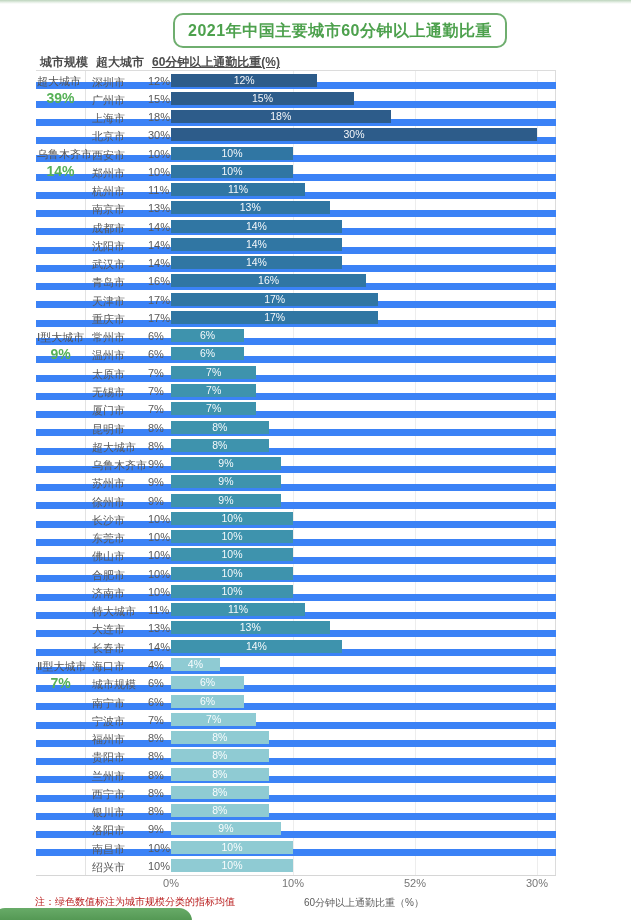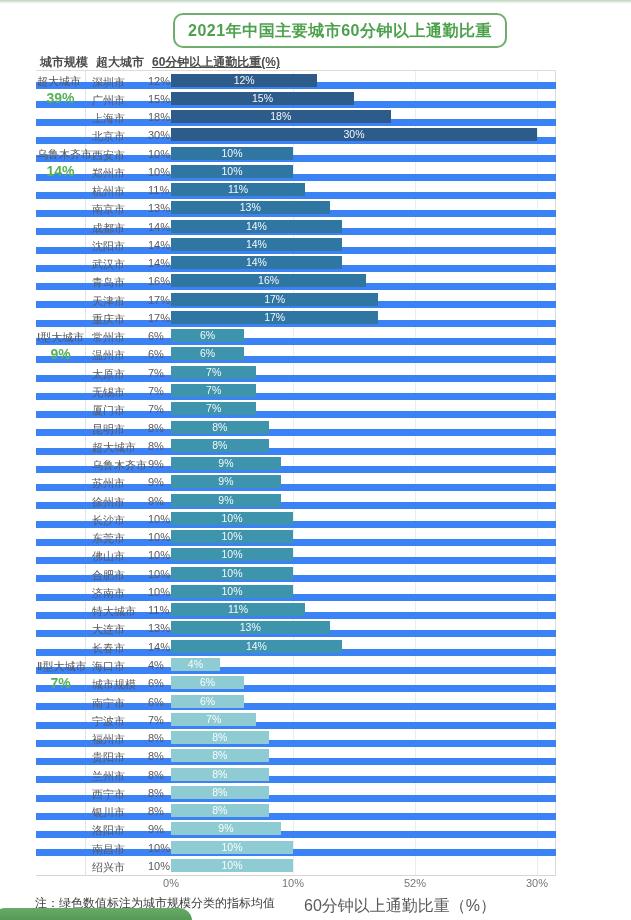"注：绿色数值标注为城市规模分类的指标均值" .note { color: #404040 -> #b91c1c; font-size: 12px -> 10px }
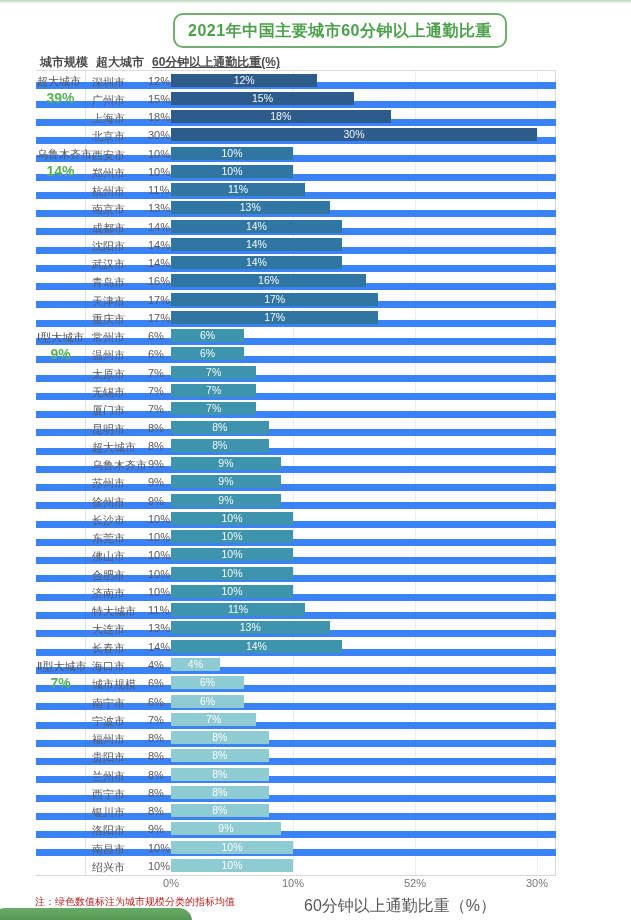"60分钟以上通勤比重（%）" .axis-label { font-size: 16px -> 10px }
